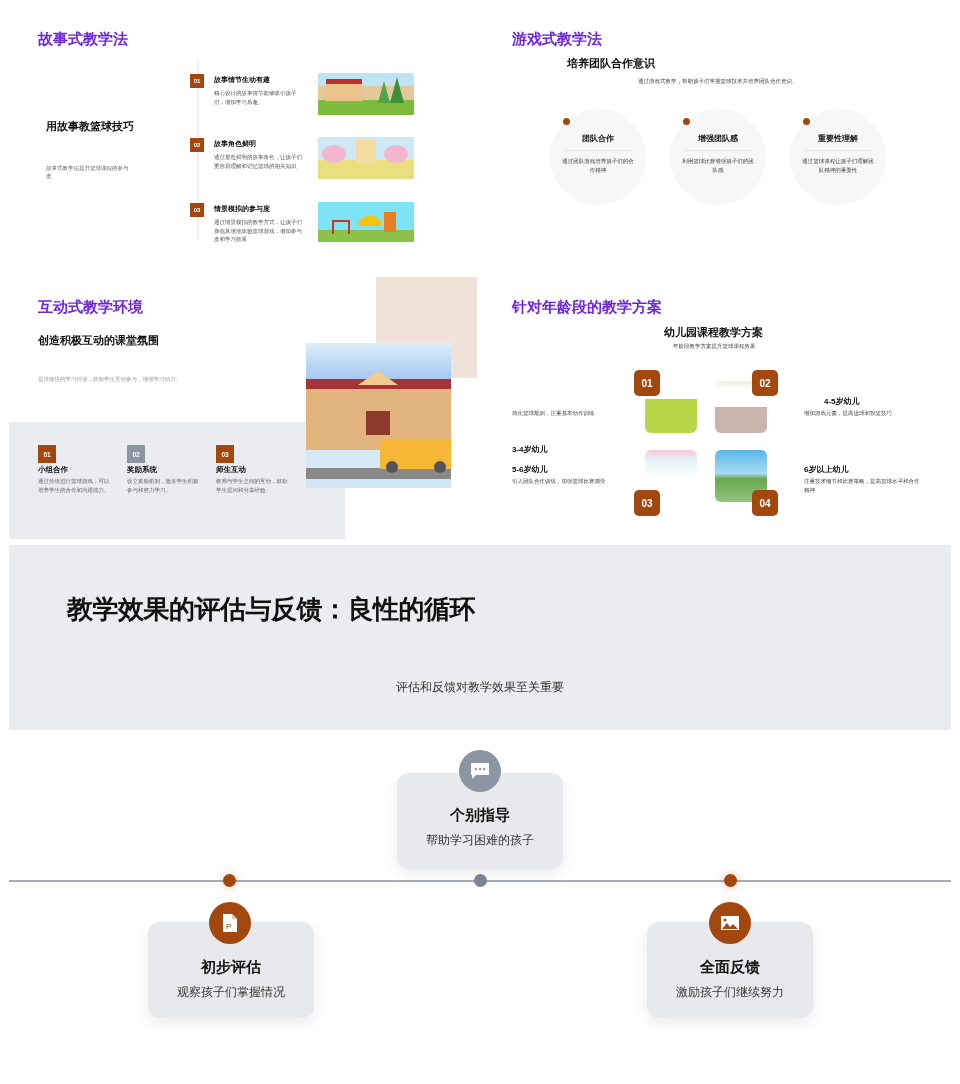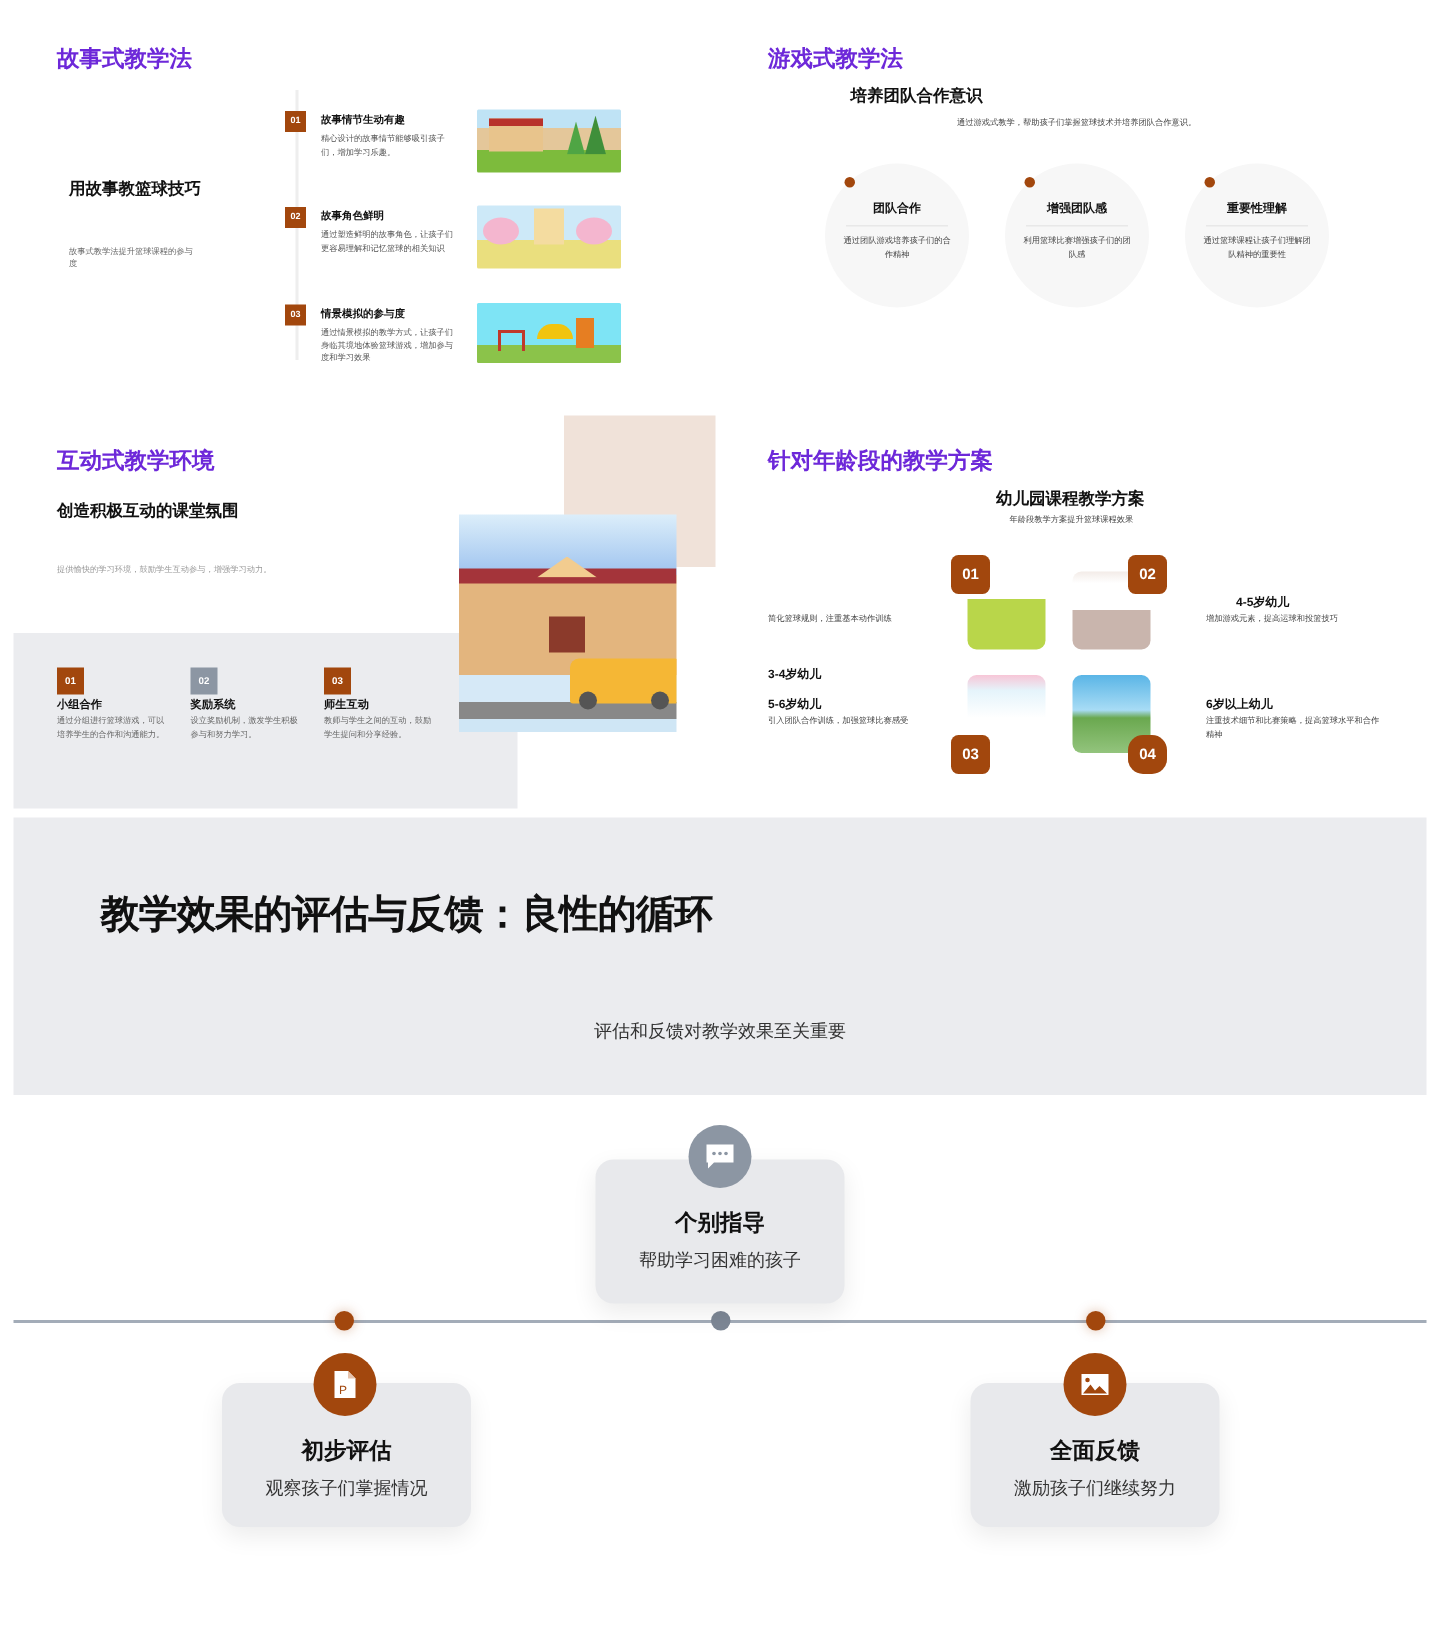"04" div.abs { border-radius: 10px -> none }
